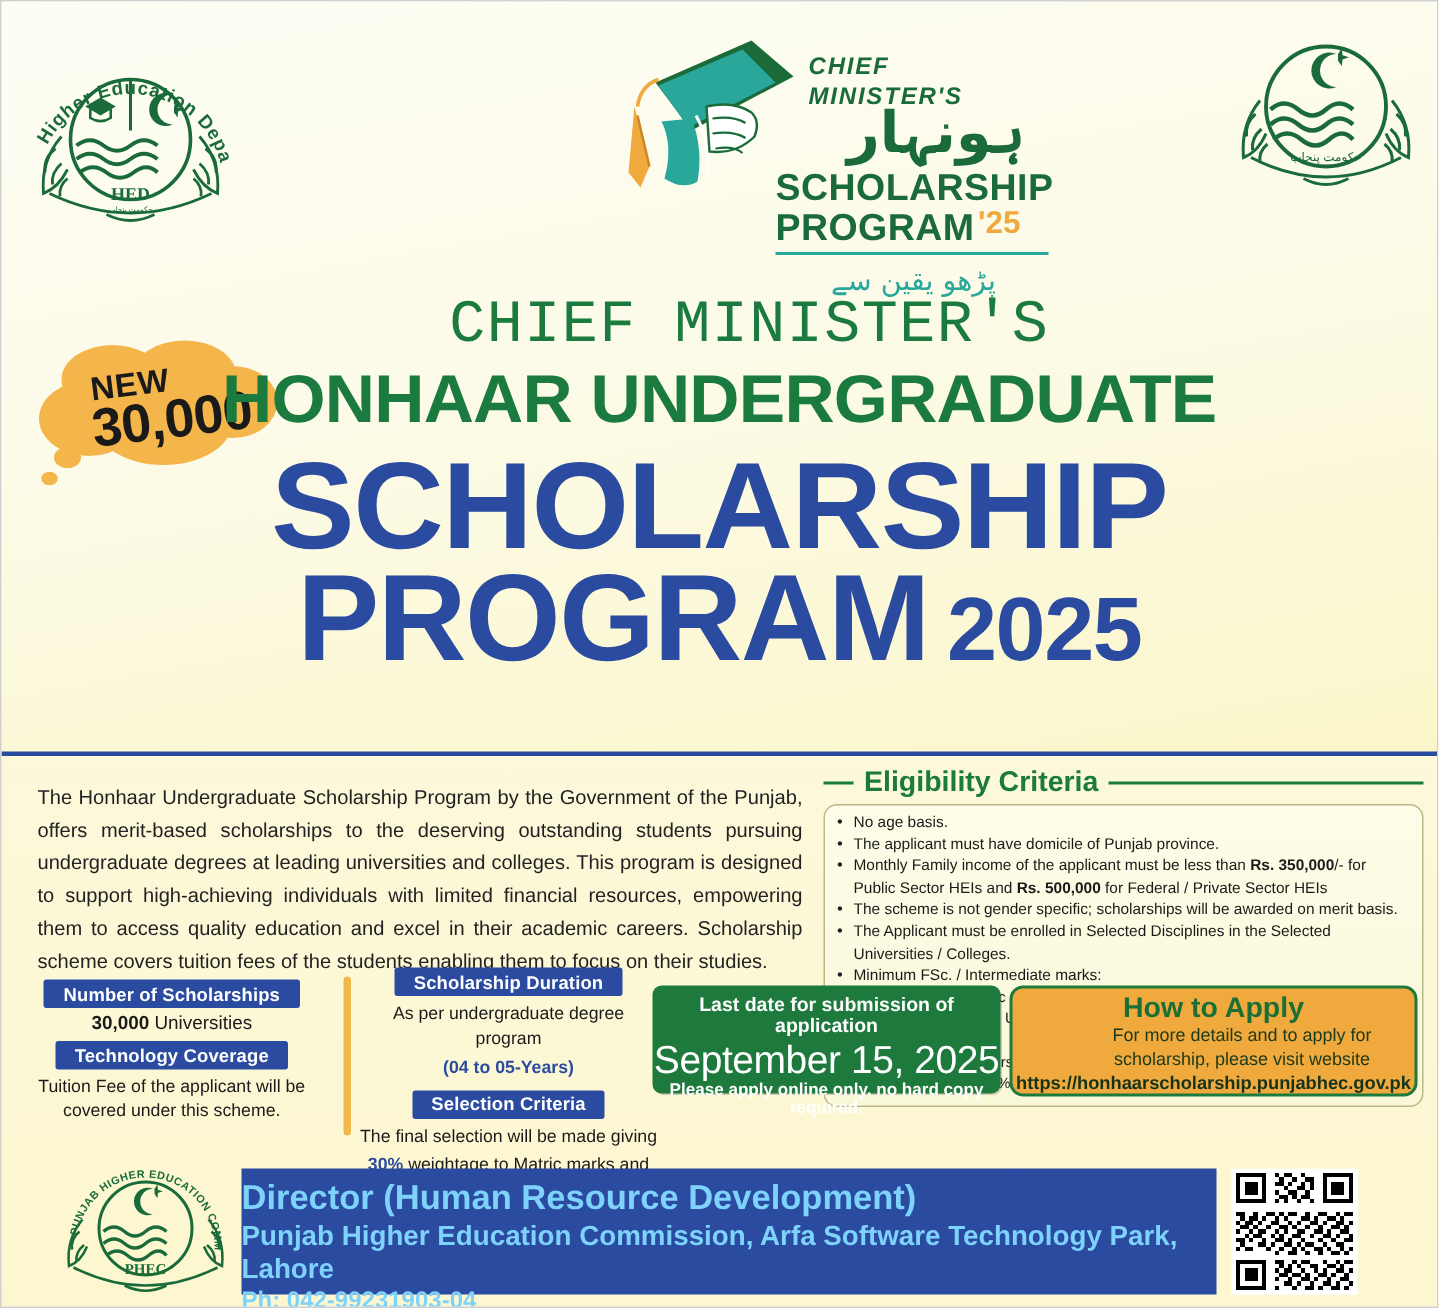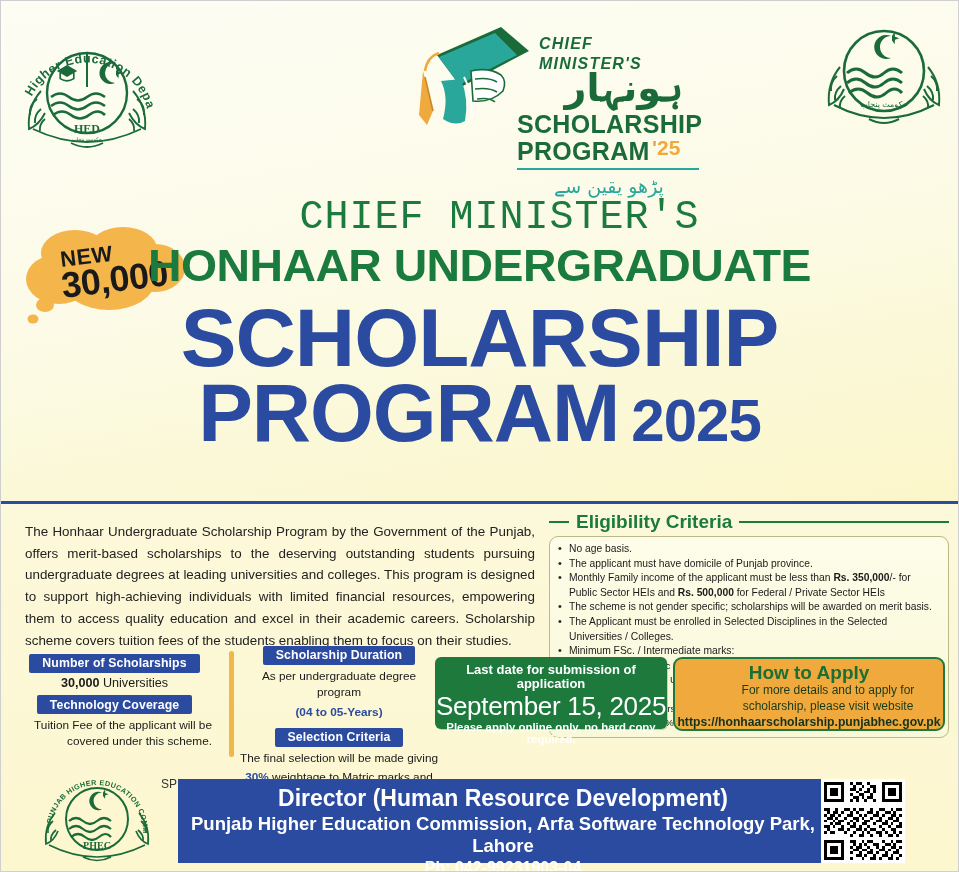"Tuition Fee of the applicant" .col-a .line2 { text-align: right -> none }
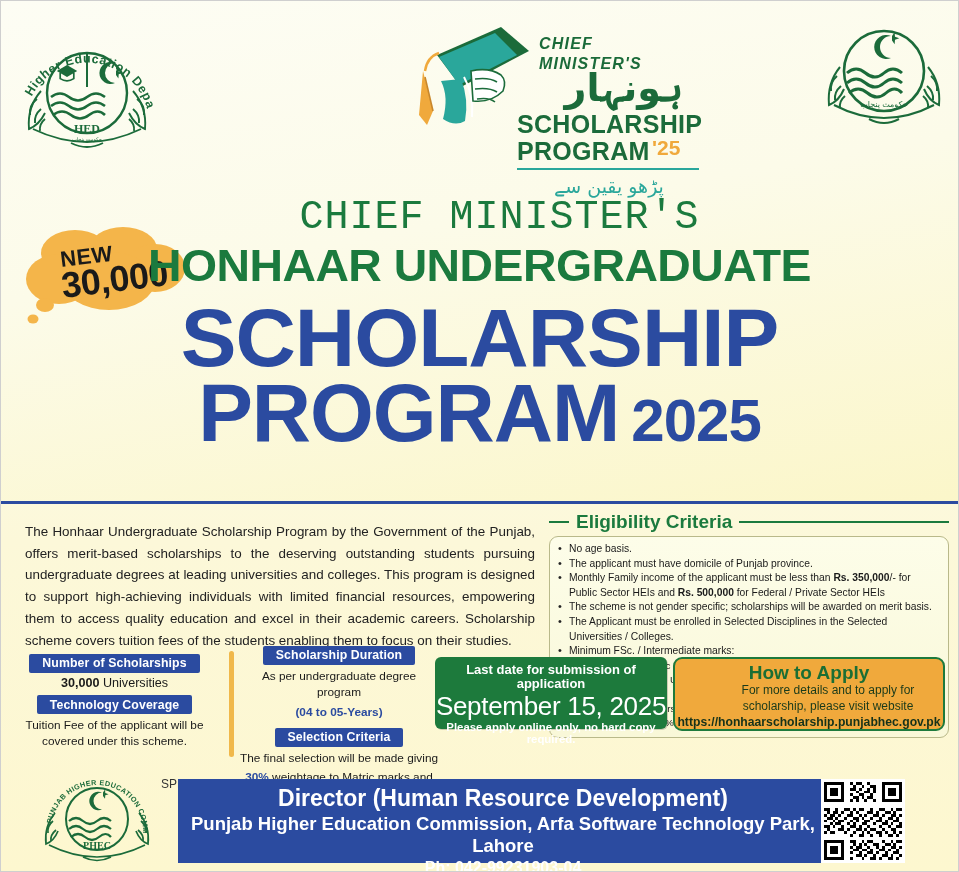"Director (Human Resource Development)" .footer-bar { color: #ffffff -> #7dd3fc; left: 177px -> 160px; text-align: center -> left }
